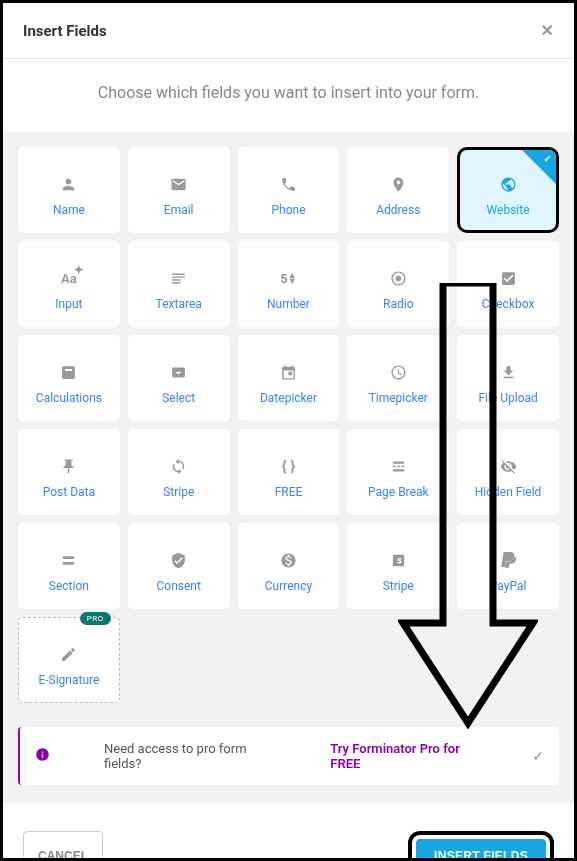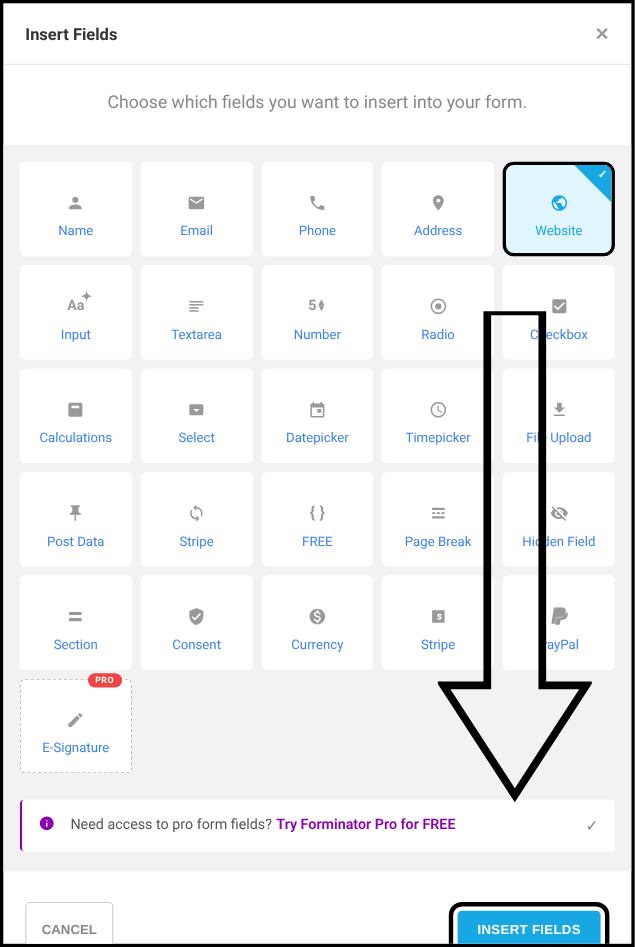"PRO" .pro-badge { background: #ef4444 -> #0f766e; font-weight: 700 -> 400 }
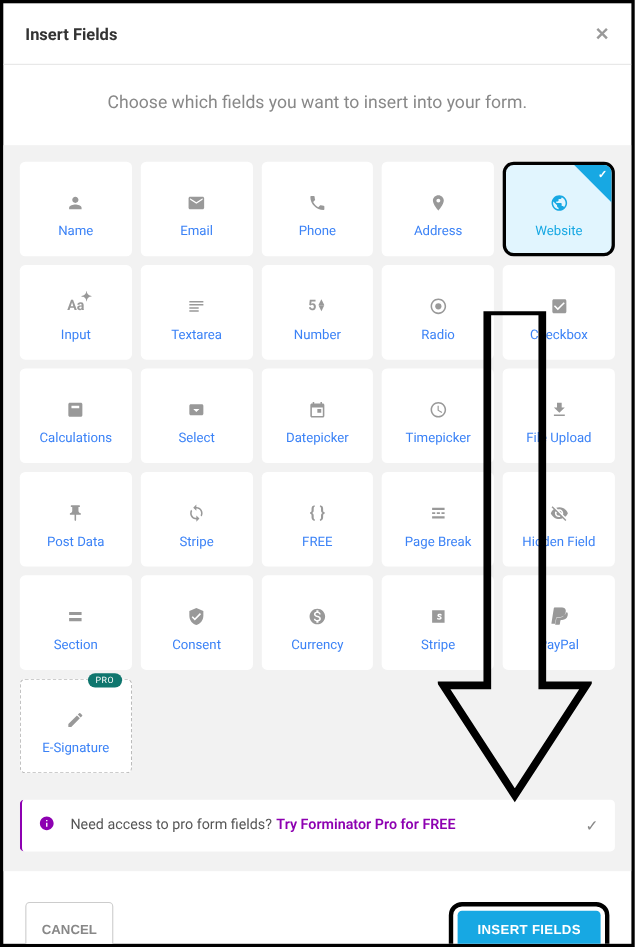"Need access to pro form" .notice-bar { gap: none -> 40px }
